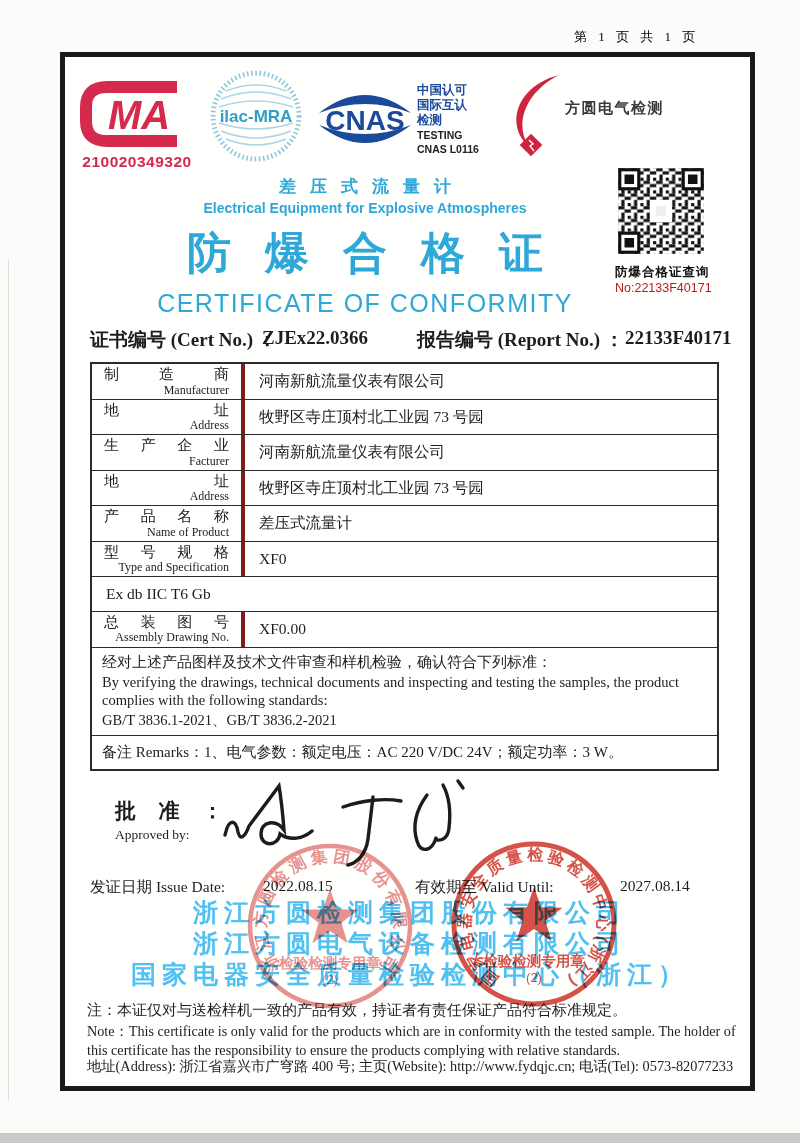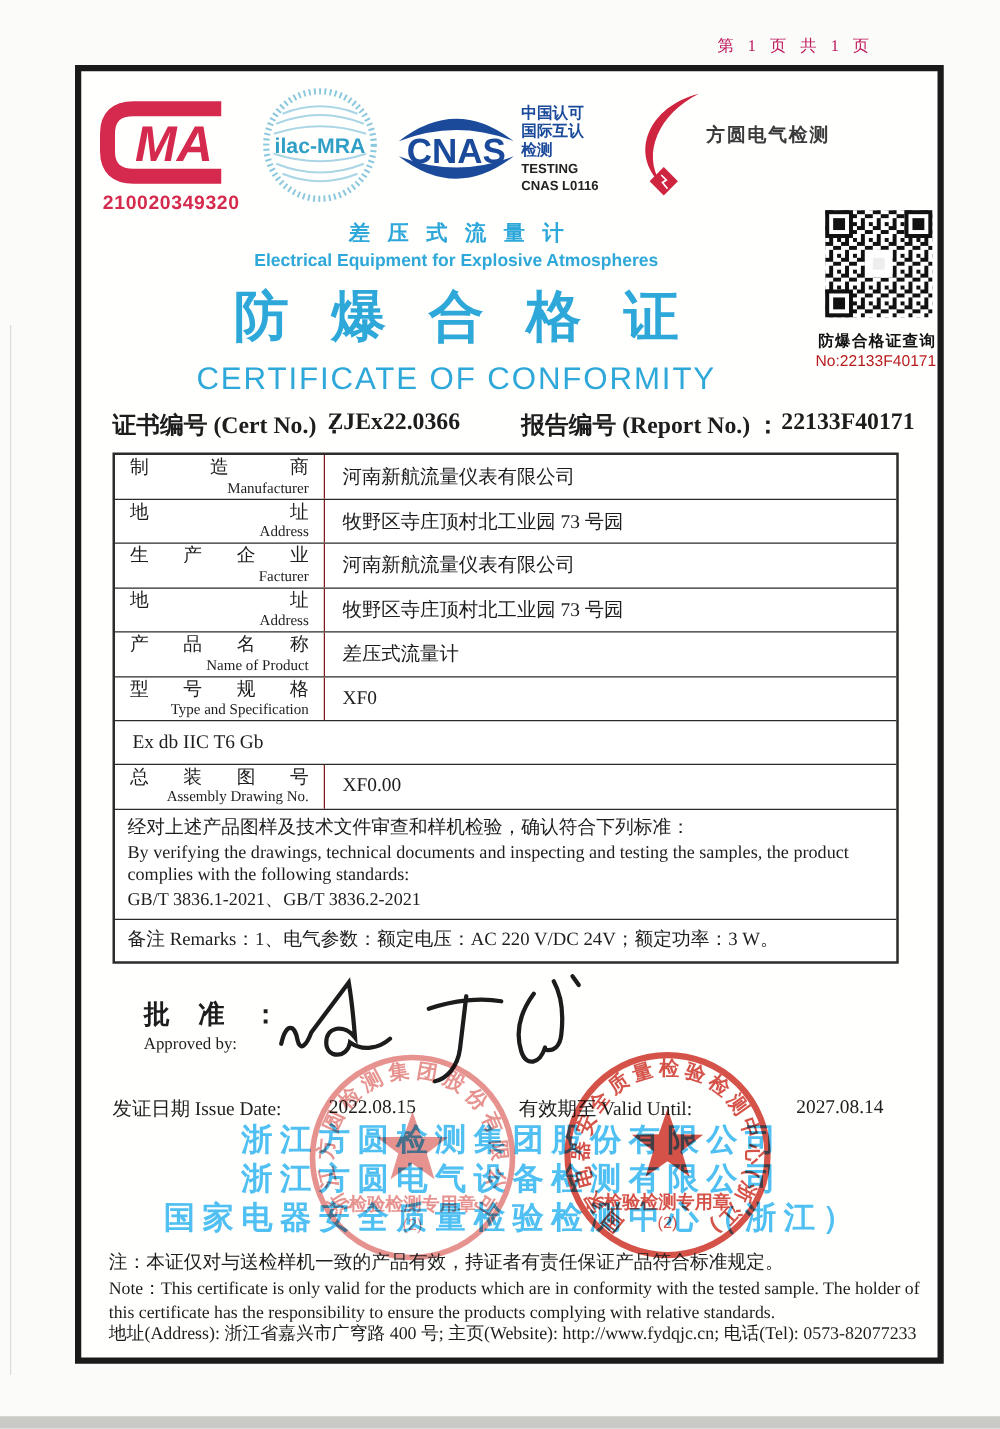"第 1 页 共 1" .page-indicator { color: #be185d -> #000000 }
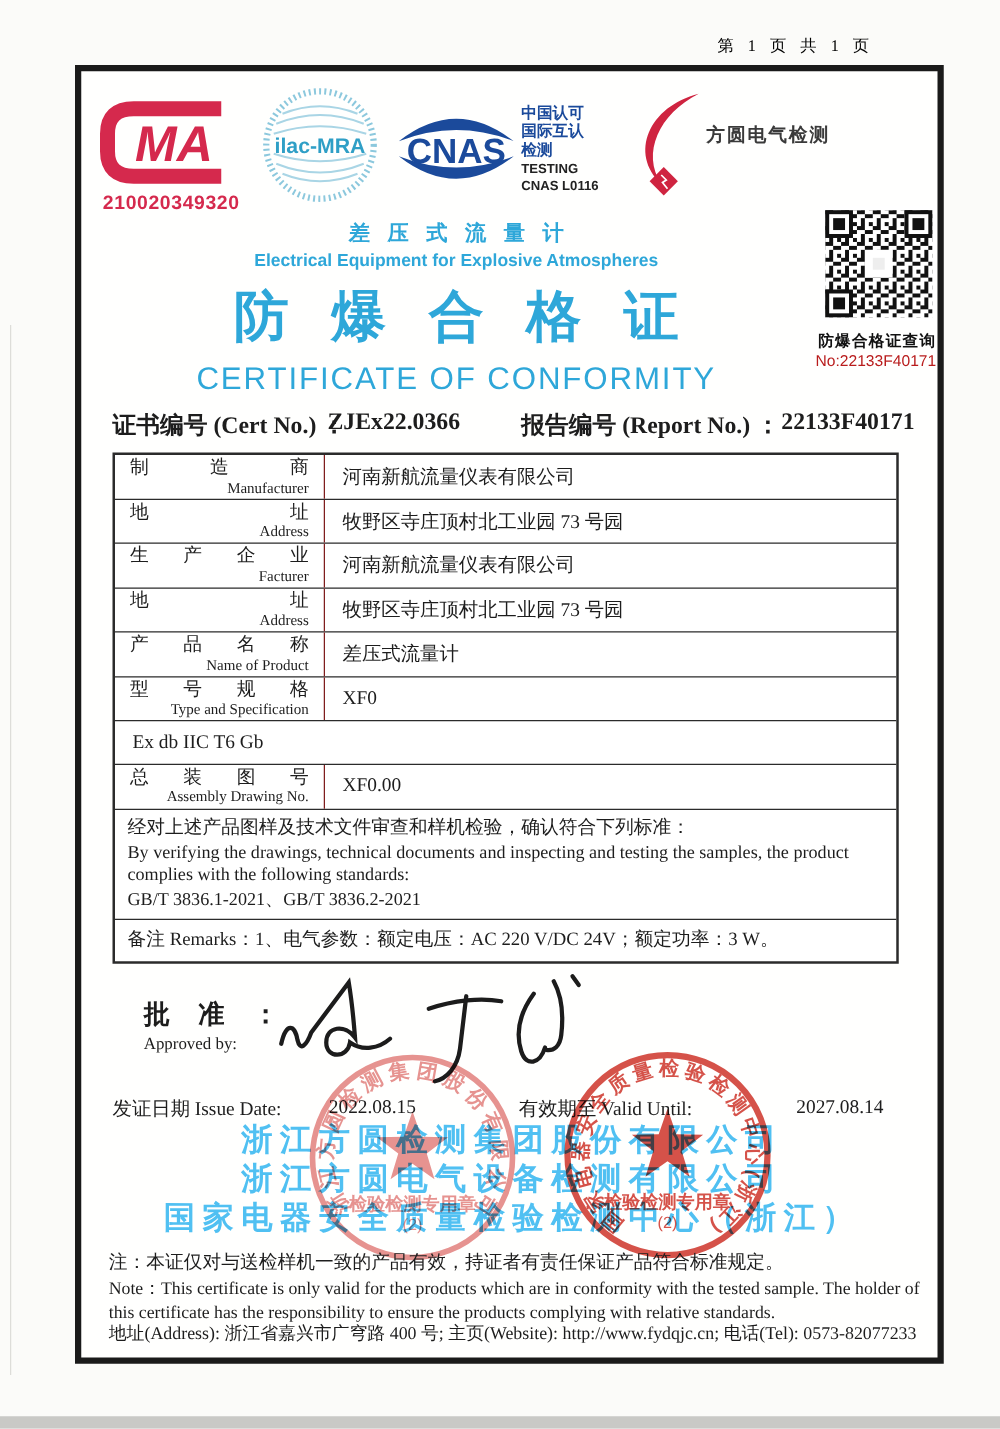"防爆合格证查询" .qr-block { left: 578px -> 550px; text-align: right -> left }
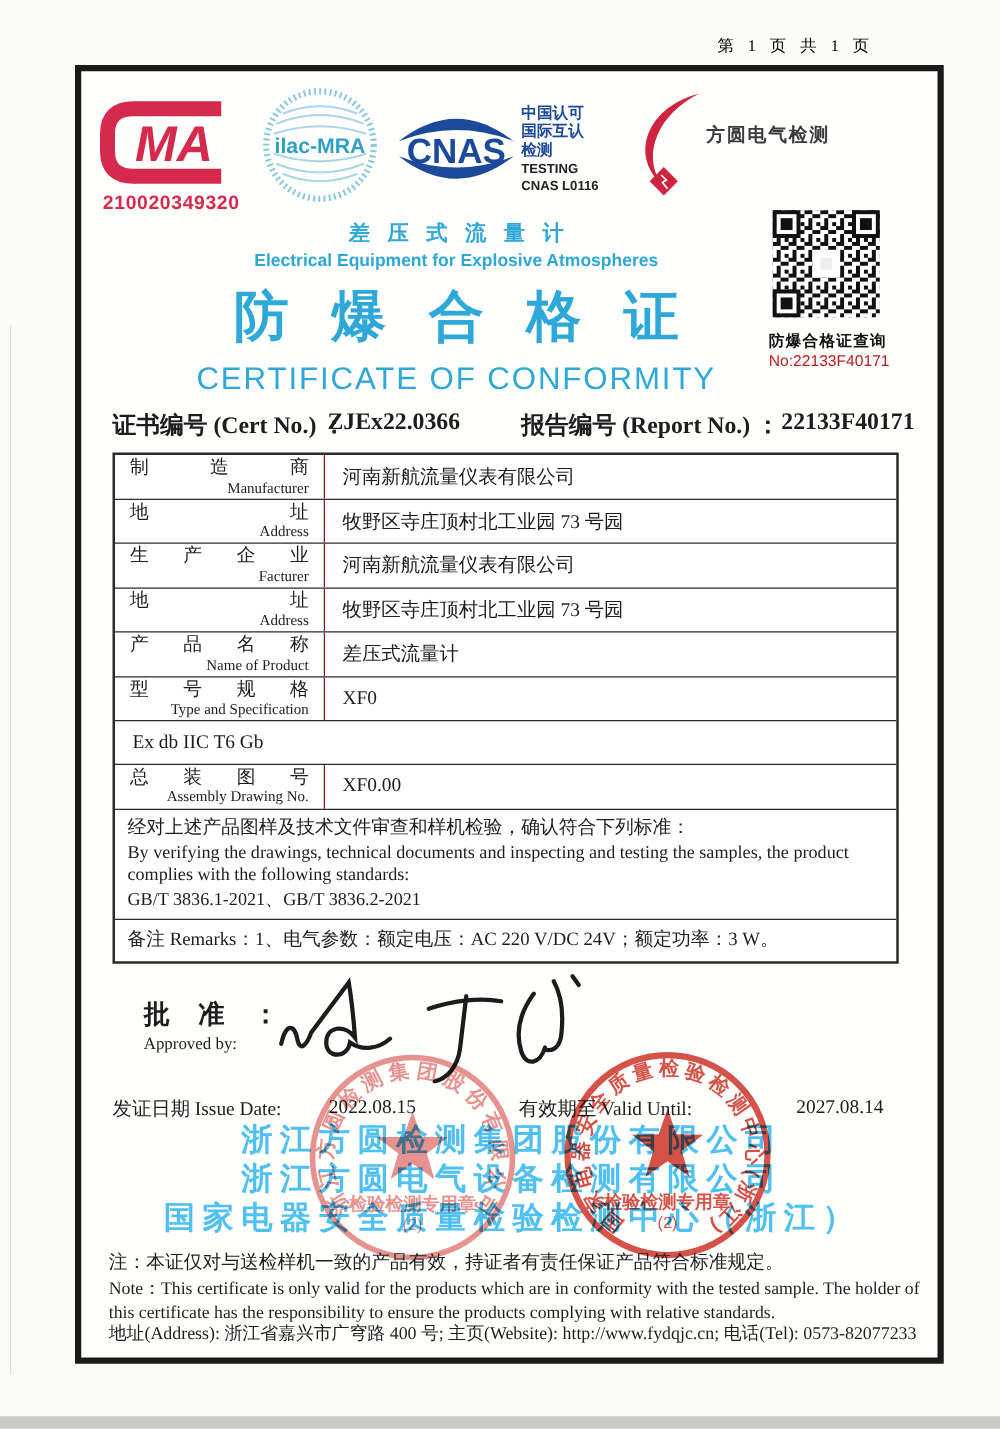"制造商" .cell-l { border-right: 1px solid #7f1d1d -> 4px solid #7f1d1d; width: 168px -> 153px }
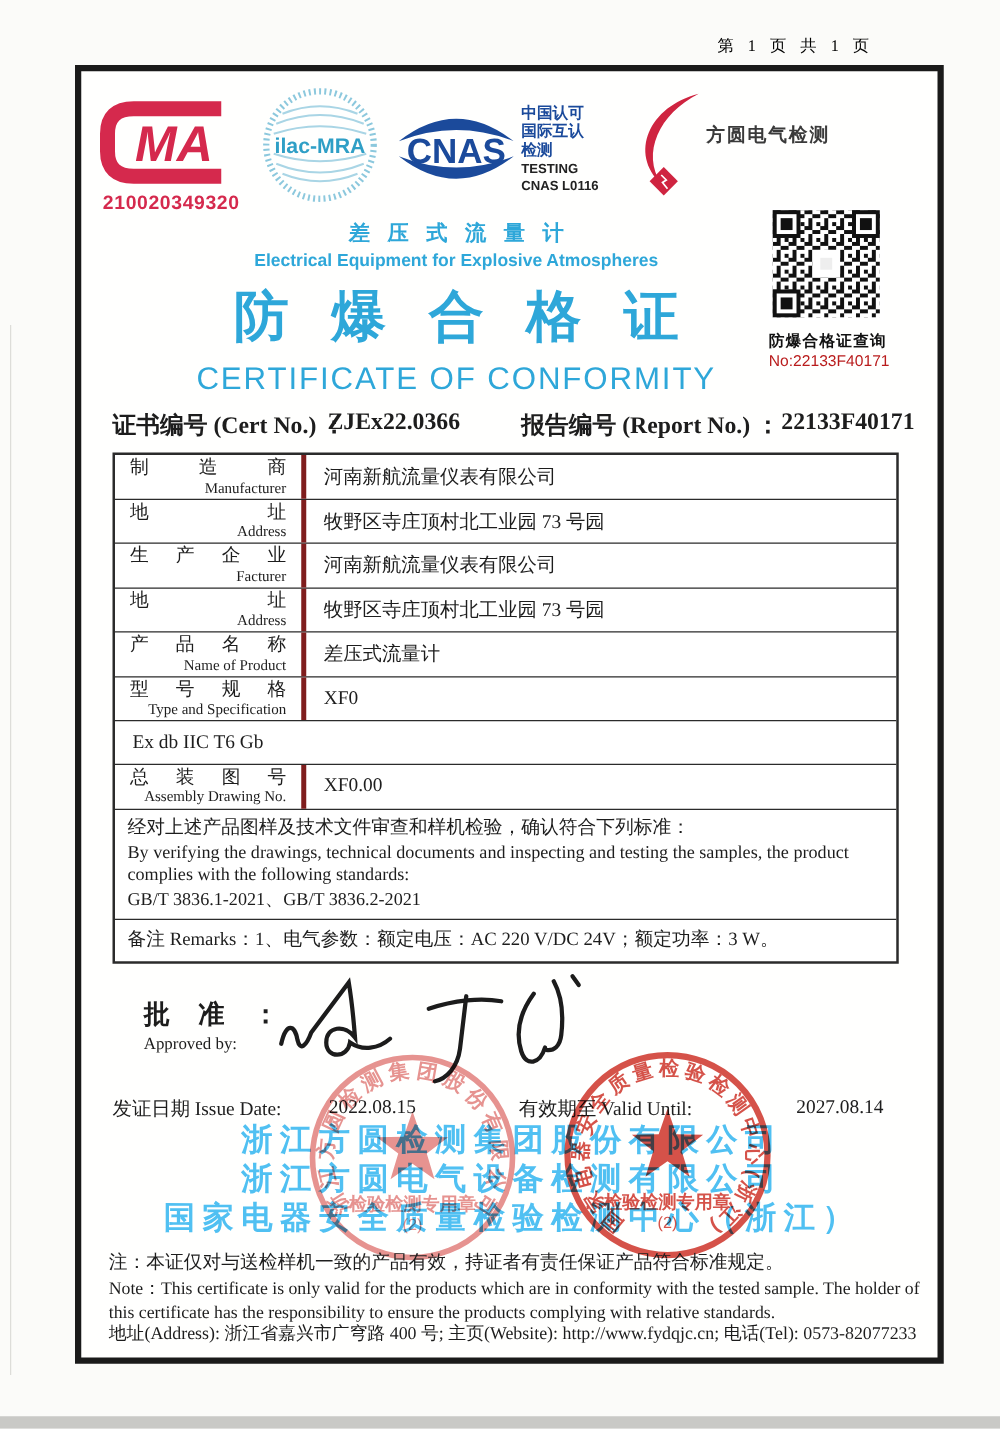"2027.08.14" .dt-v2 { left: 572px -> 555px }
